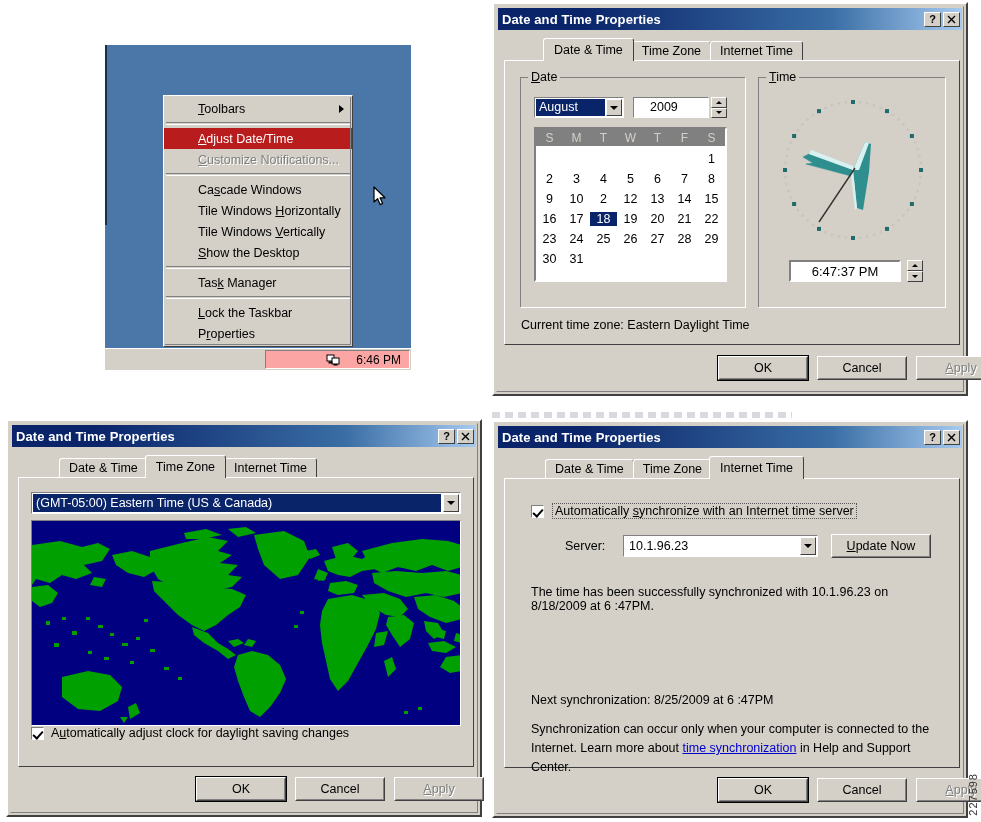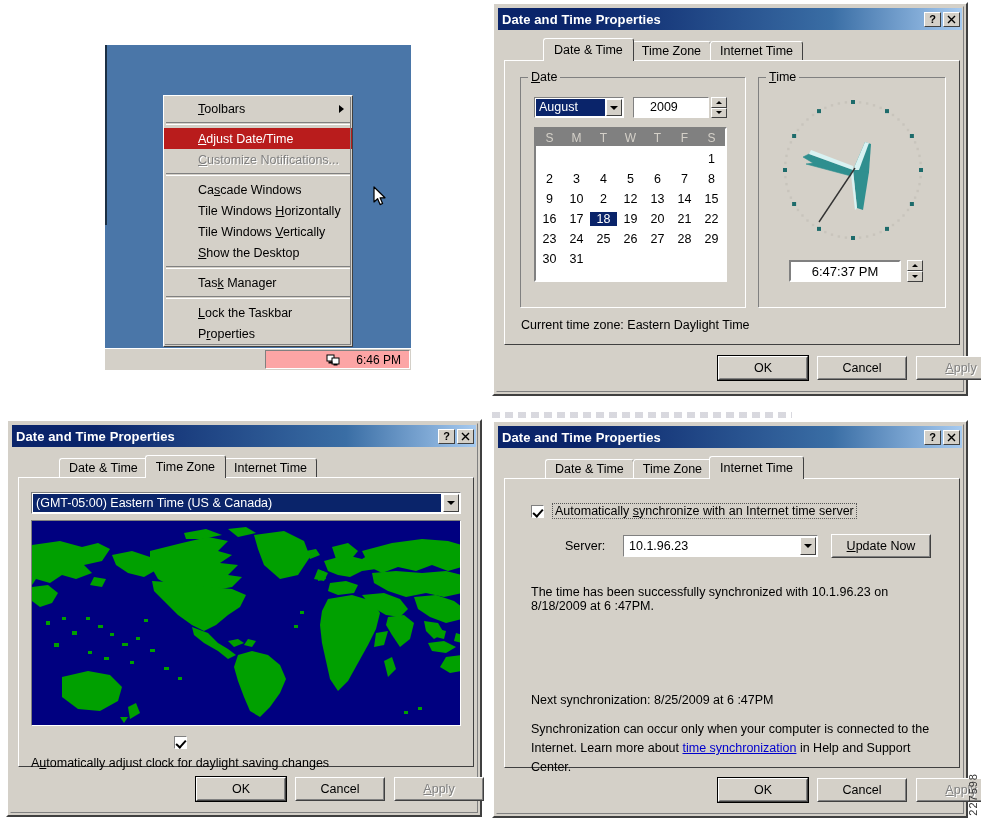"Automatically adjust clock for daylight" div { align-items: center -> flex-end; flex-direction: column -> none; top: 258px -> 248px }
